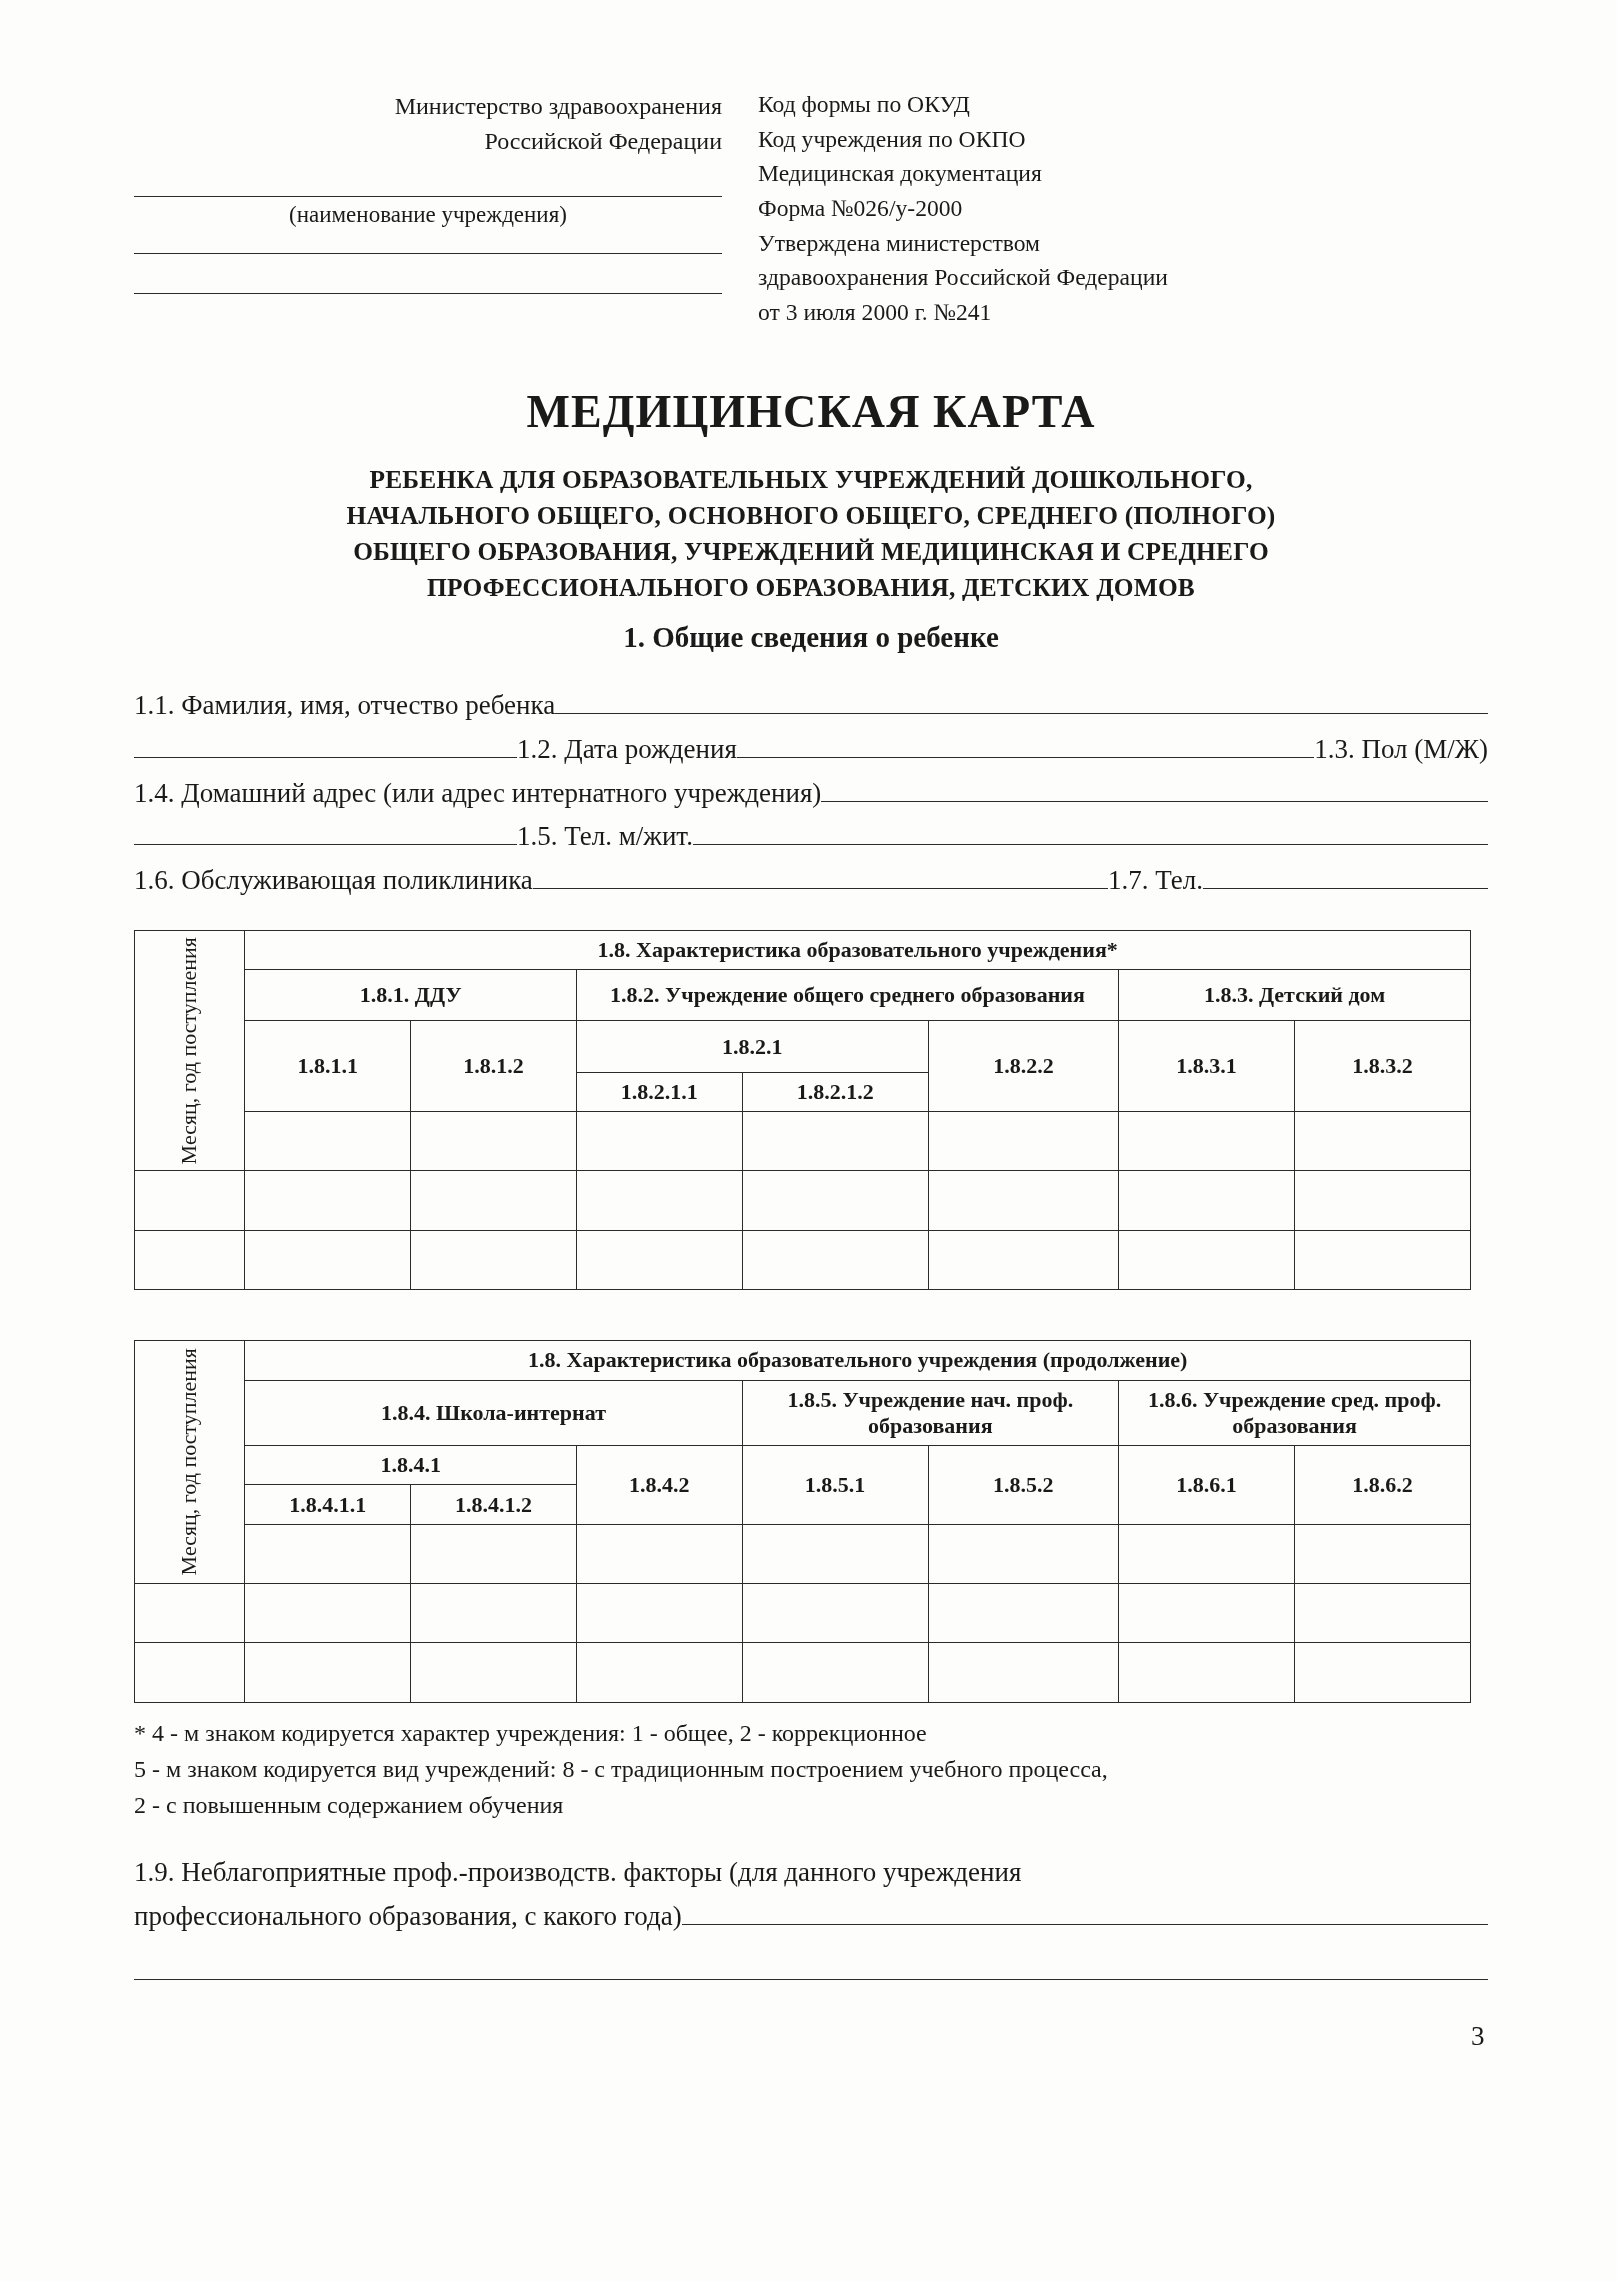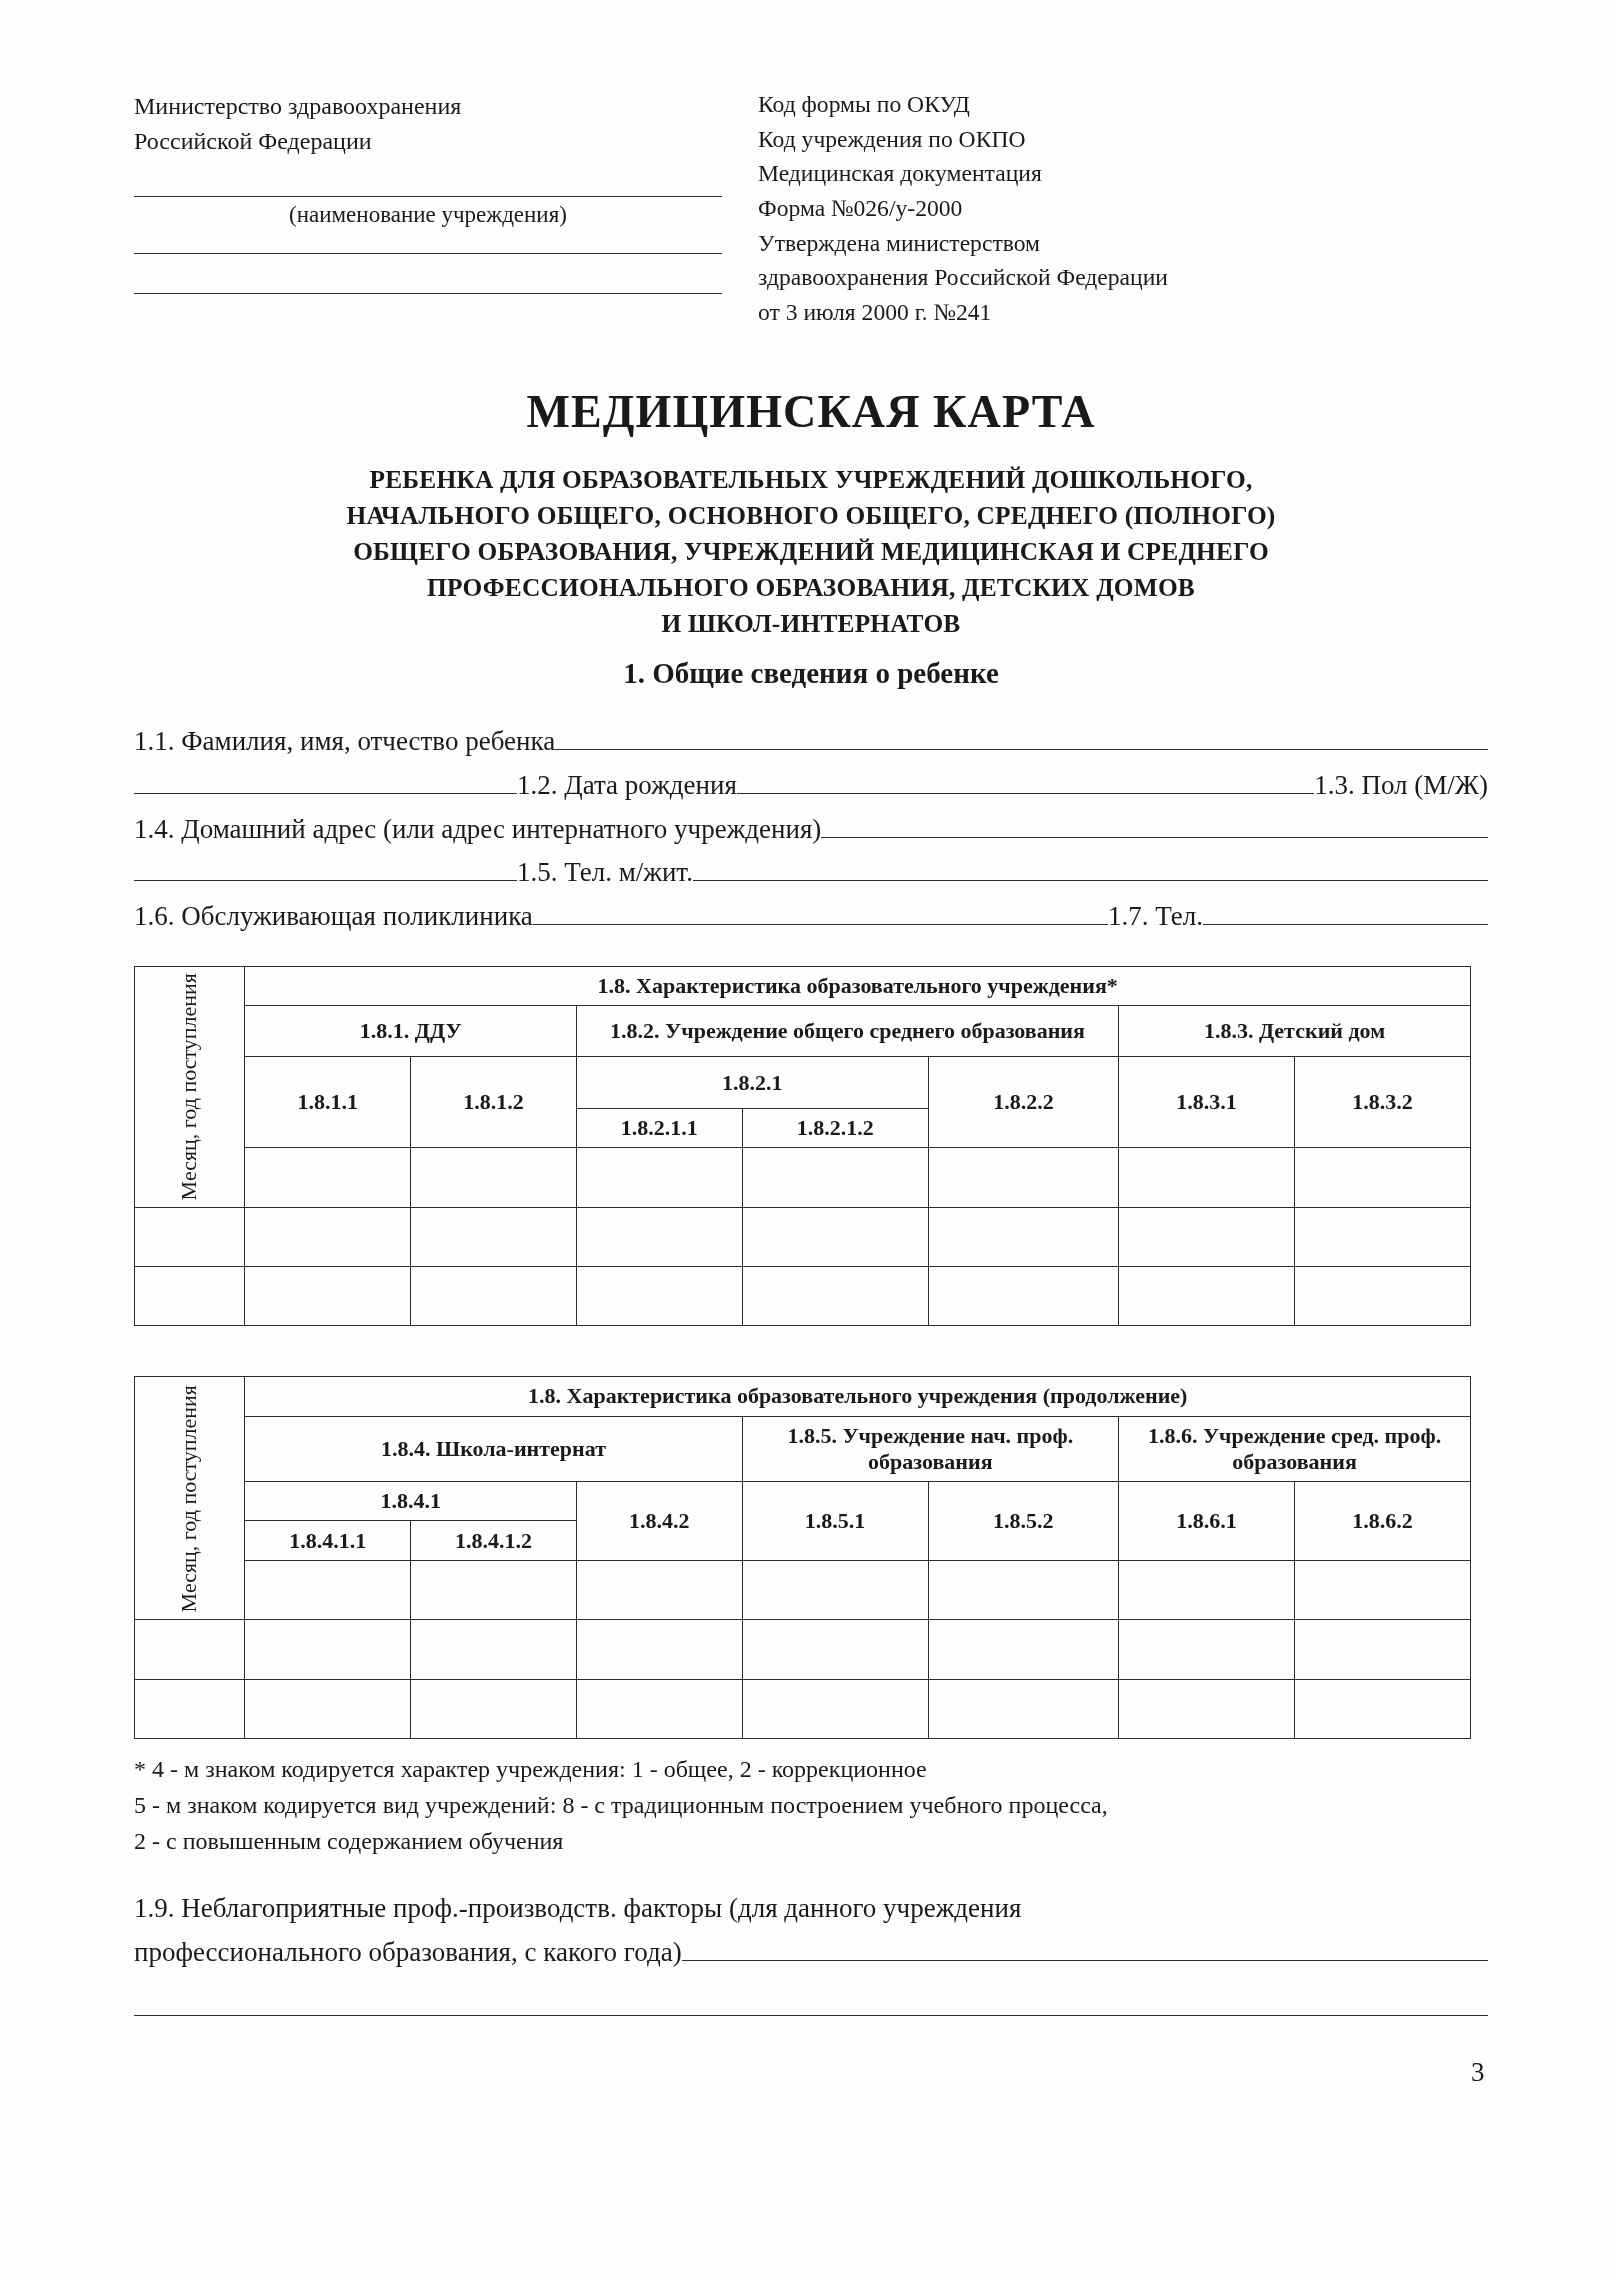"Министерство здравоохранения" .hdr-left .ministry { text-align: left -> right }
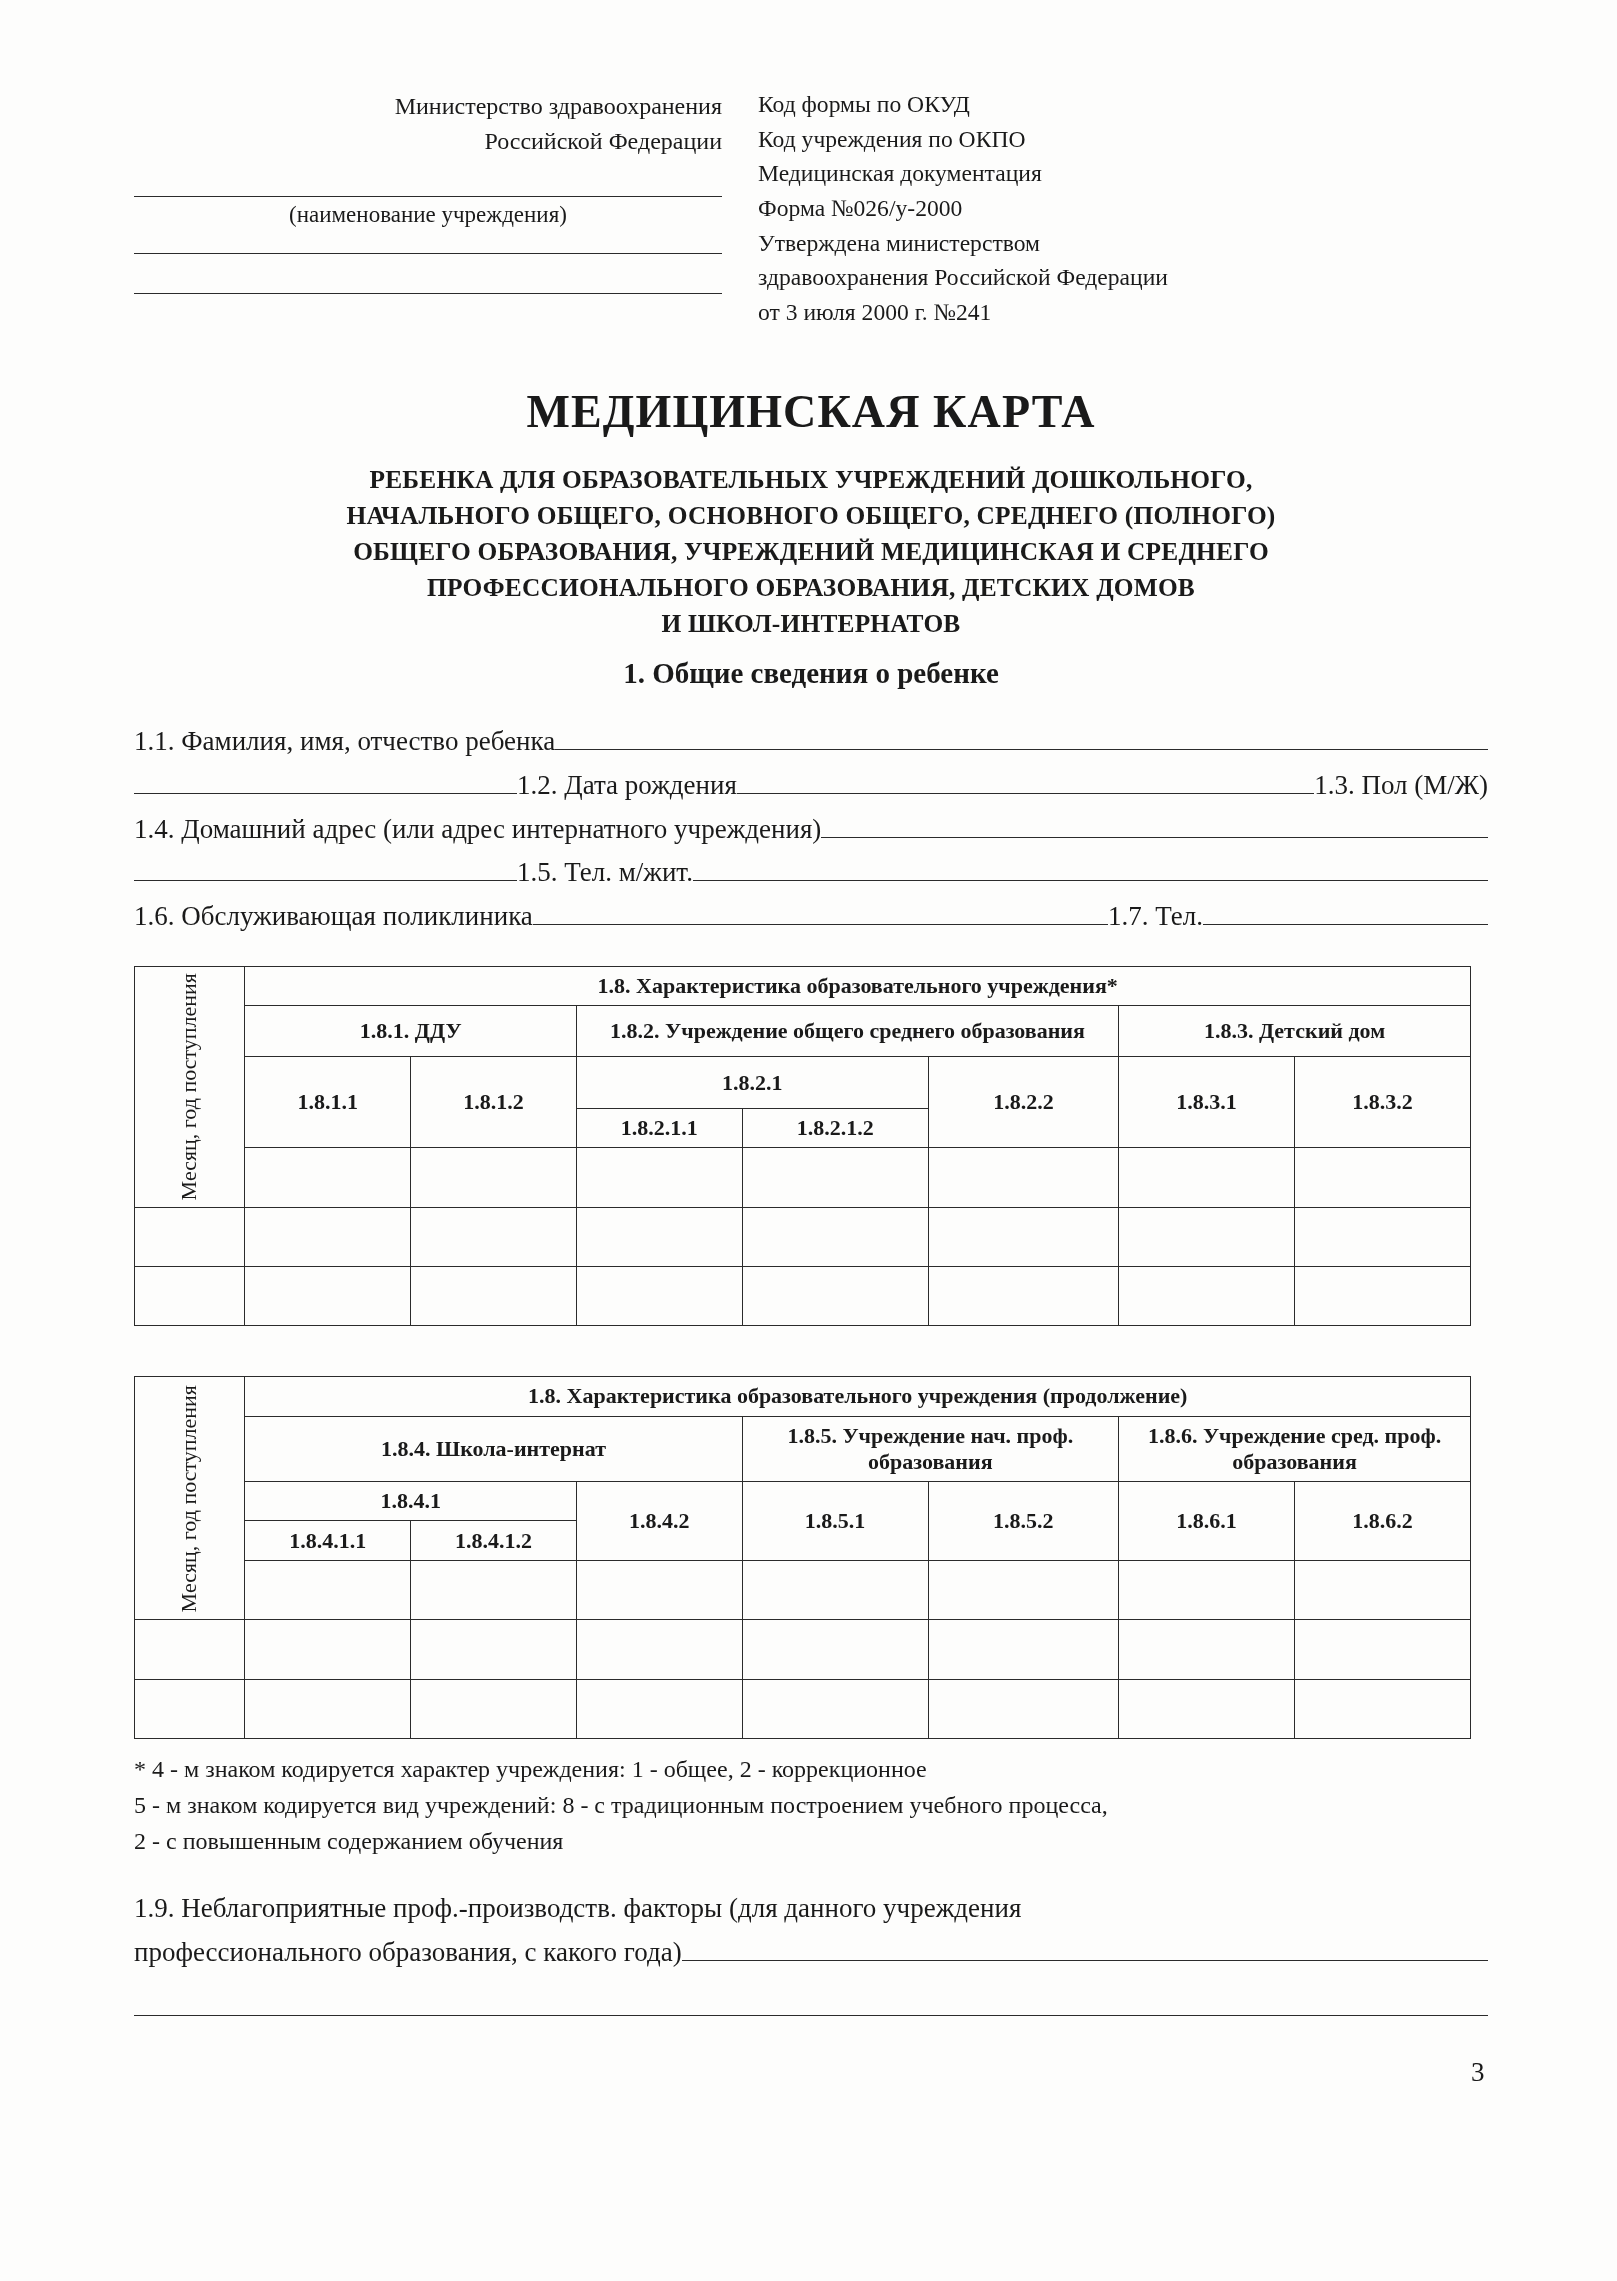"И ШКОЛ-ИНТЕРНАТОВ" div { html: <div>И ШКОЛ-ИНТЕРНАТОВ</div> -> none }
